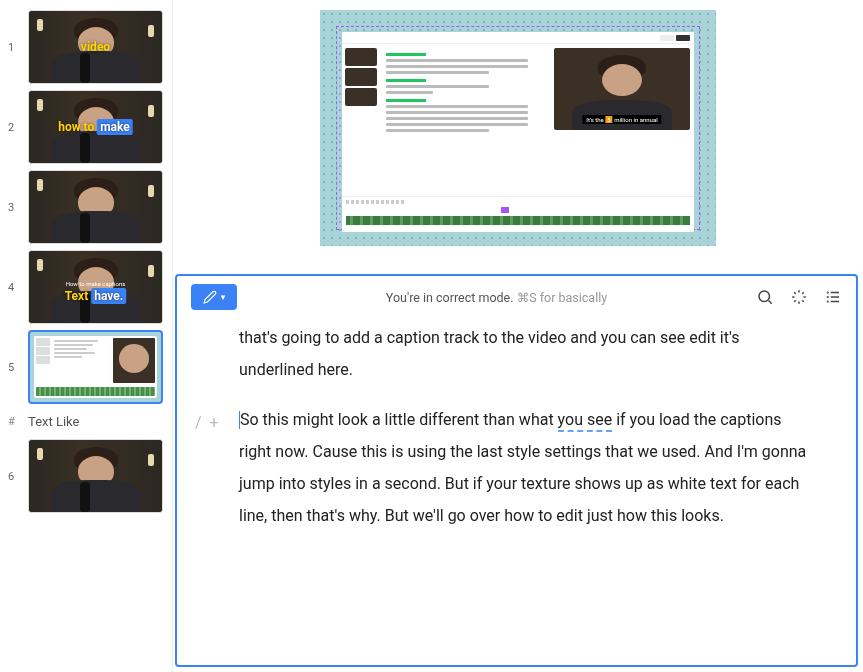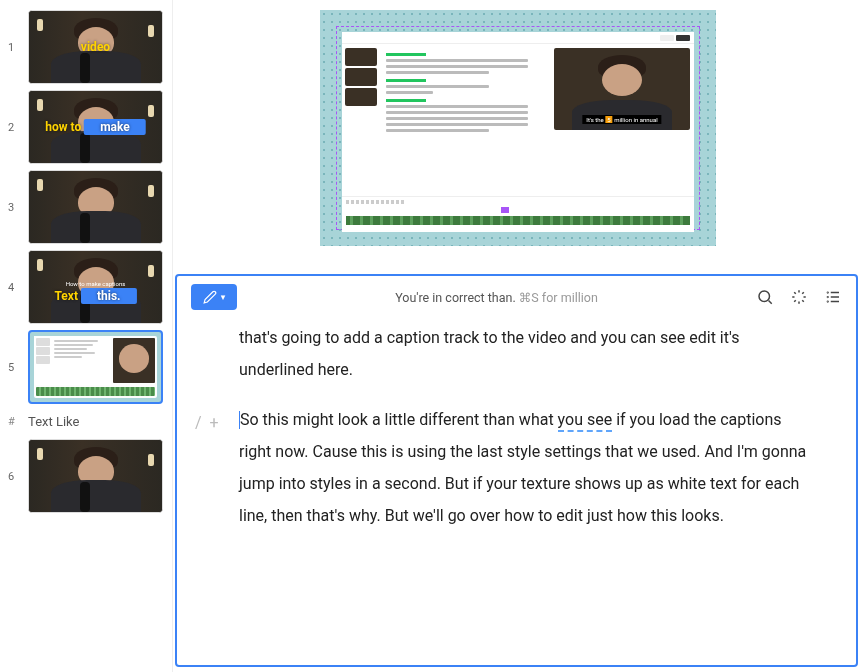"make" .cap-blue { padding: 1px 16px -> 1px 3px }
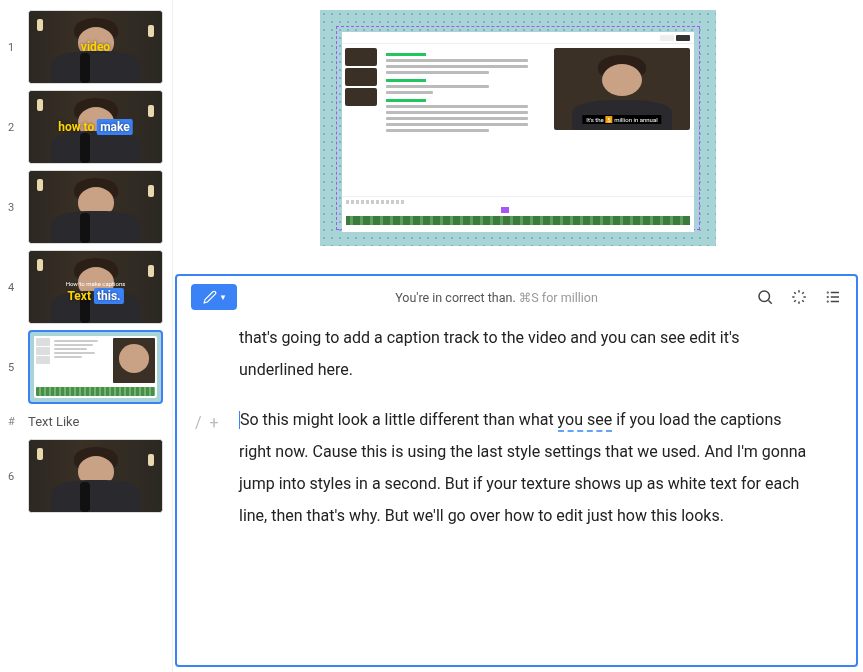"this." span.cap-blue { text: this -> have }
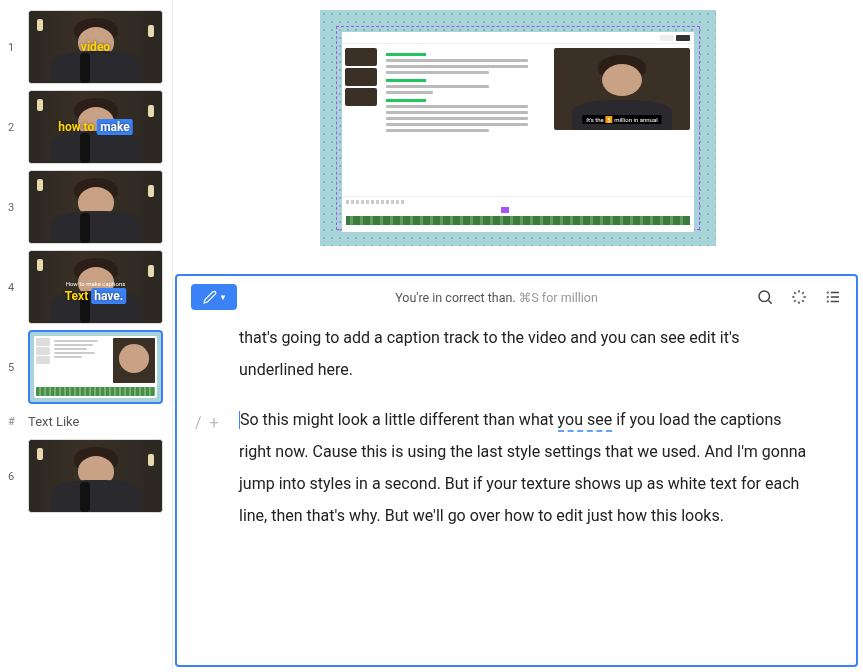"You're in correct than." span { text: than -> mode }
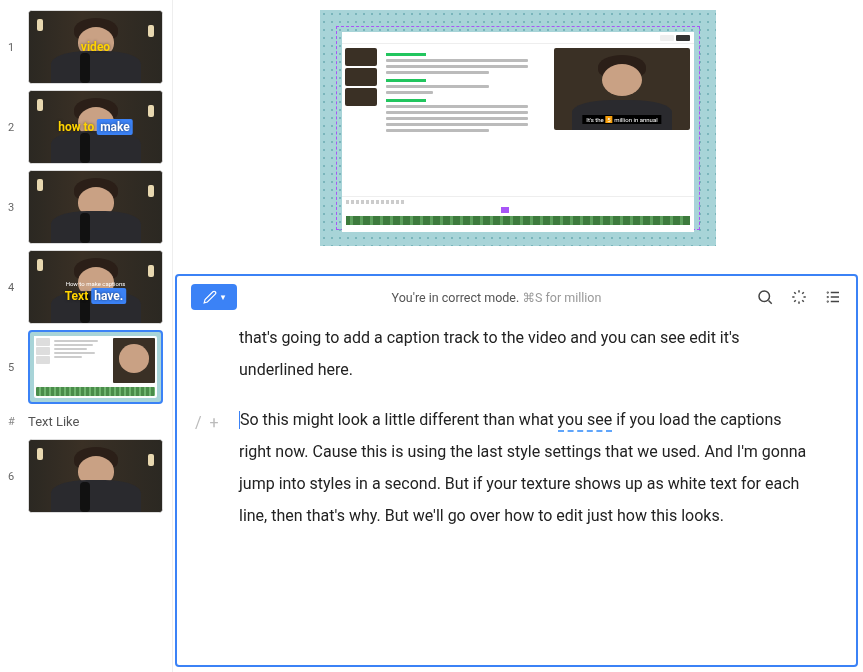"⌘S for million" span.shortcut { text: million -> basically }
